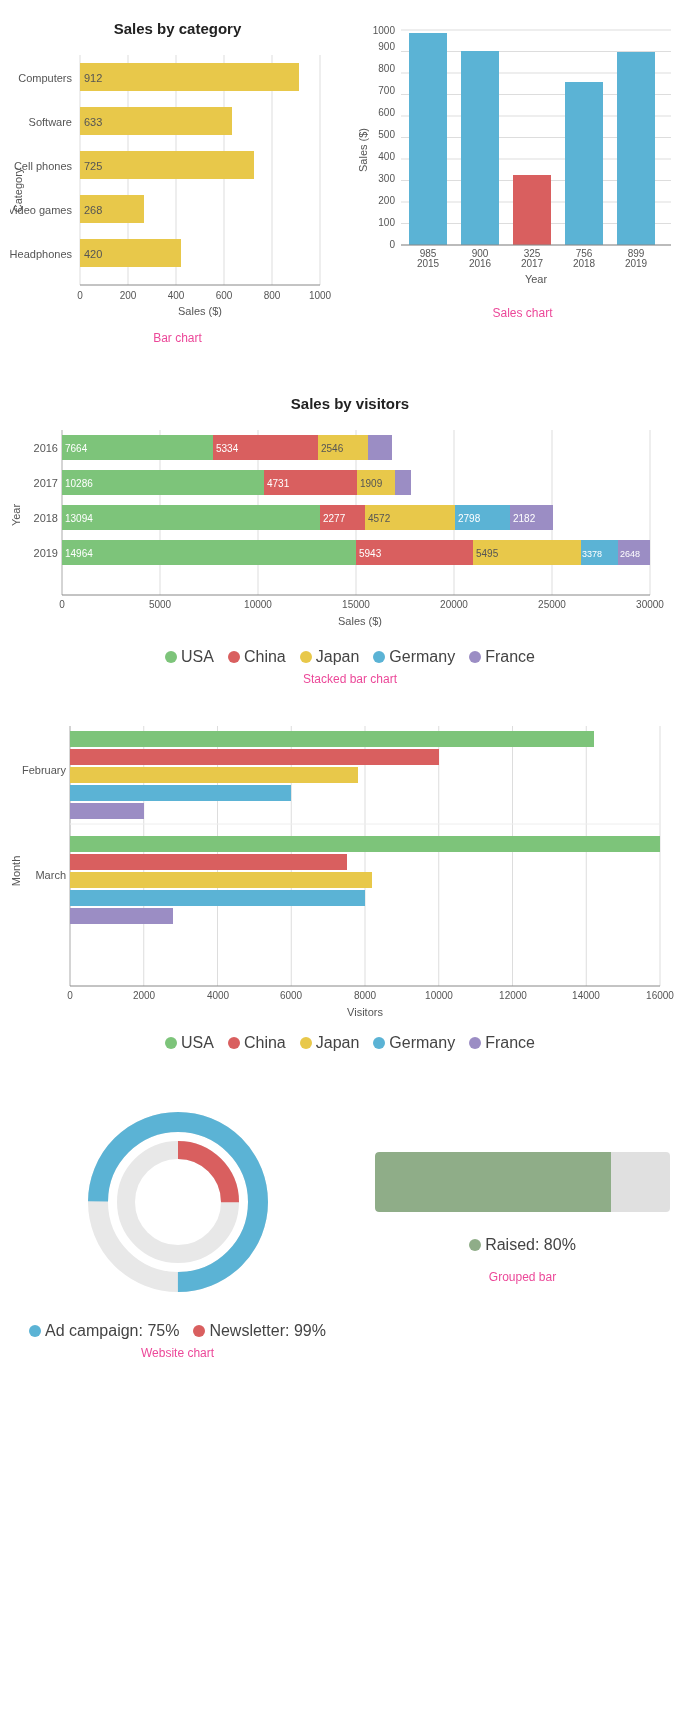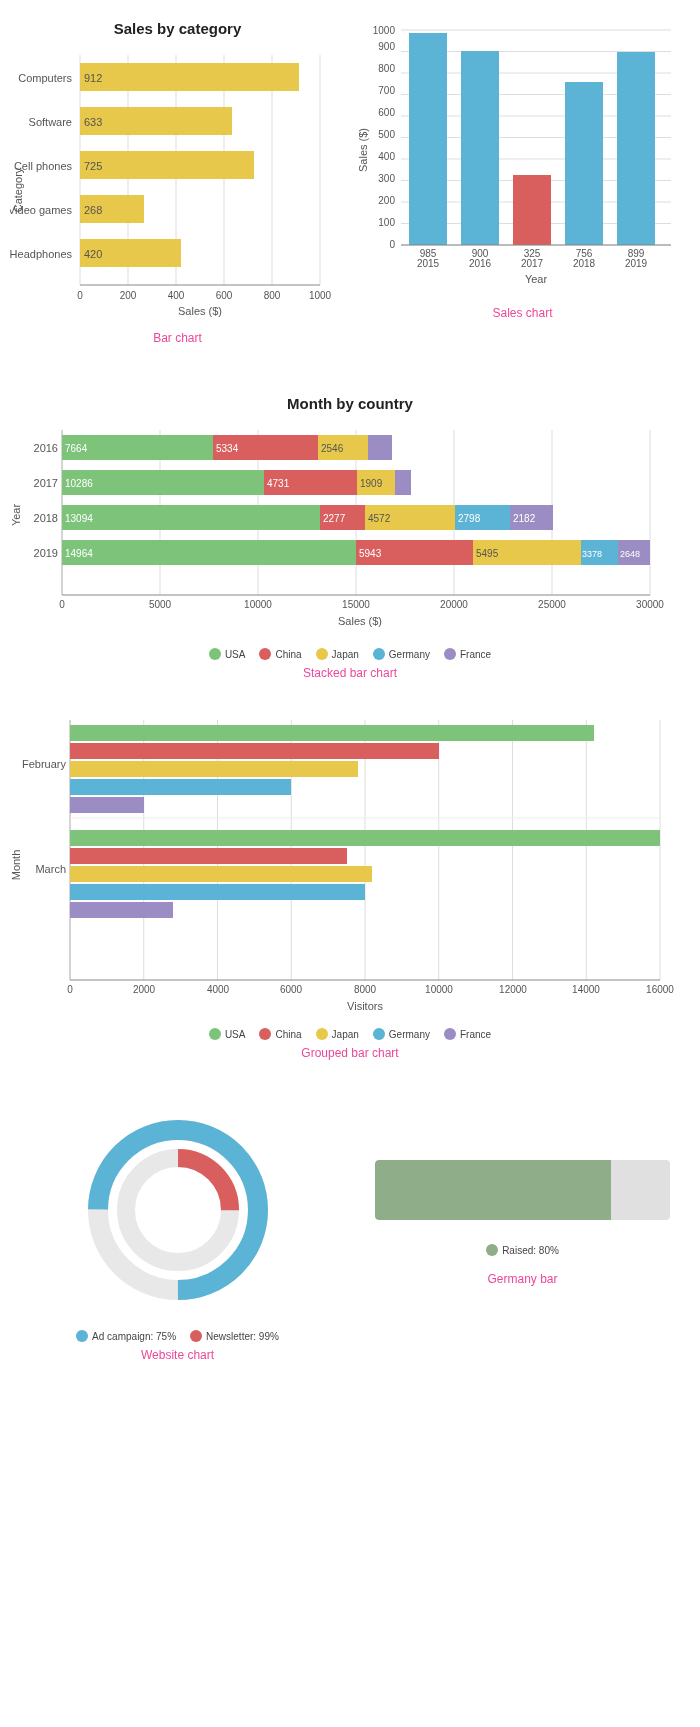"Month by country" div.chart-title { text: Month by country -> Sales by visitors }
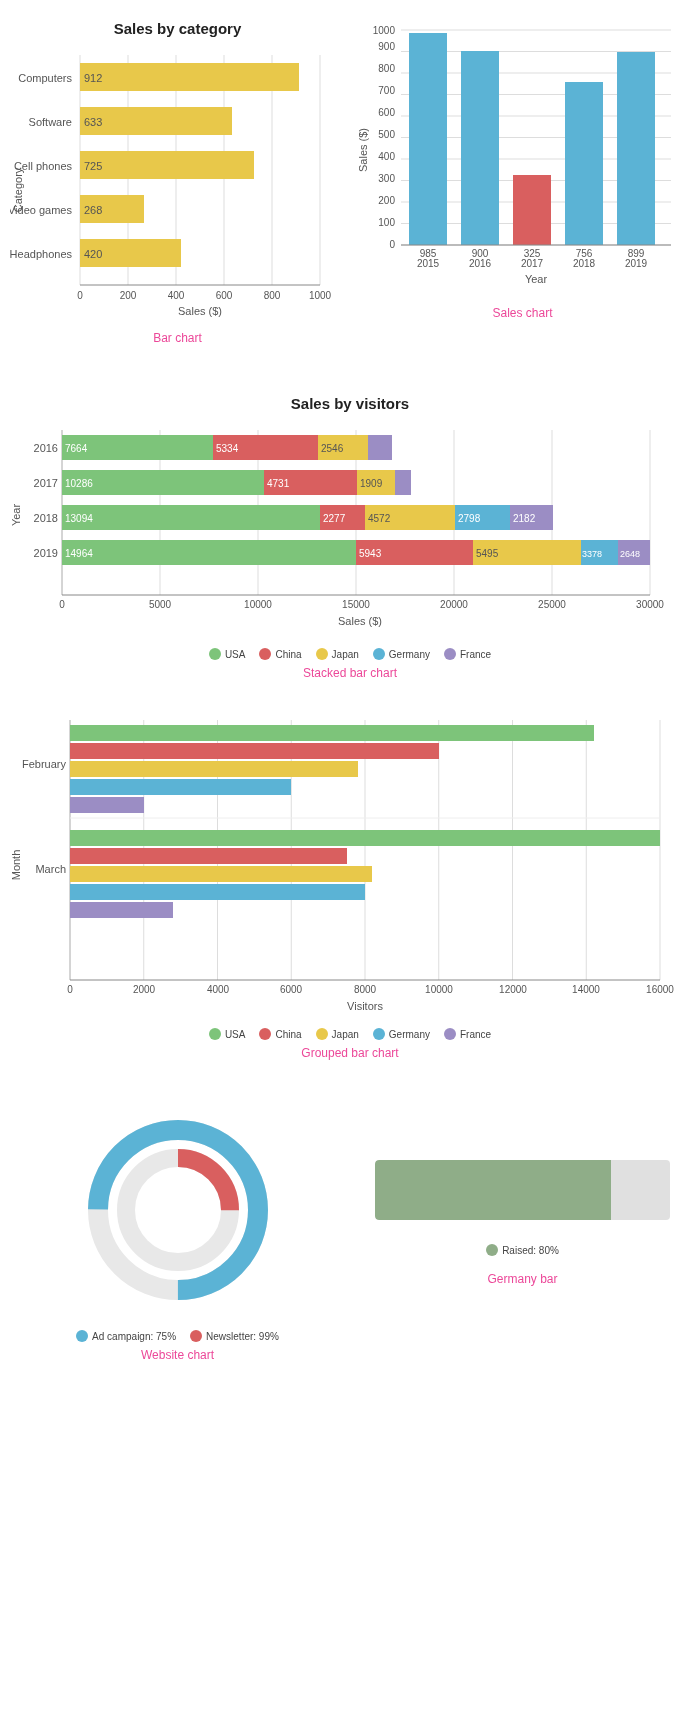"USA" .legend { font-size: 10px -> 16px }
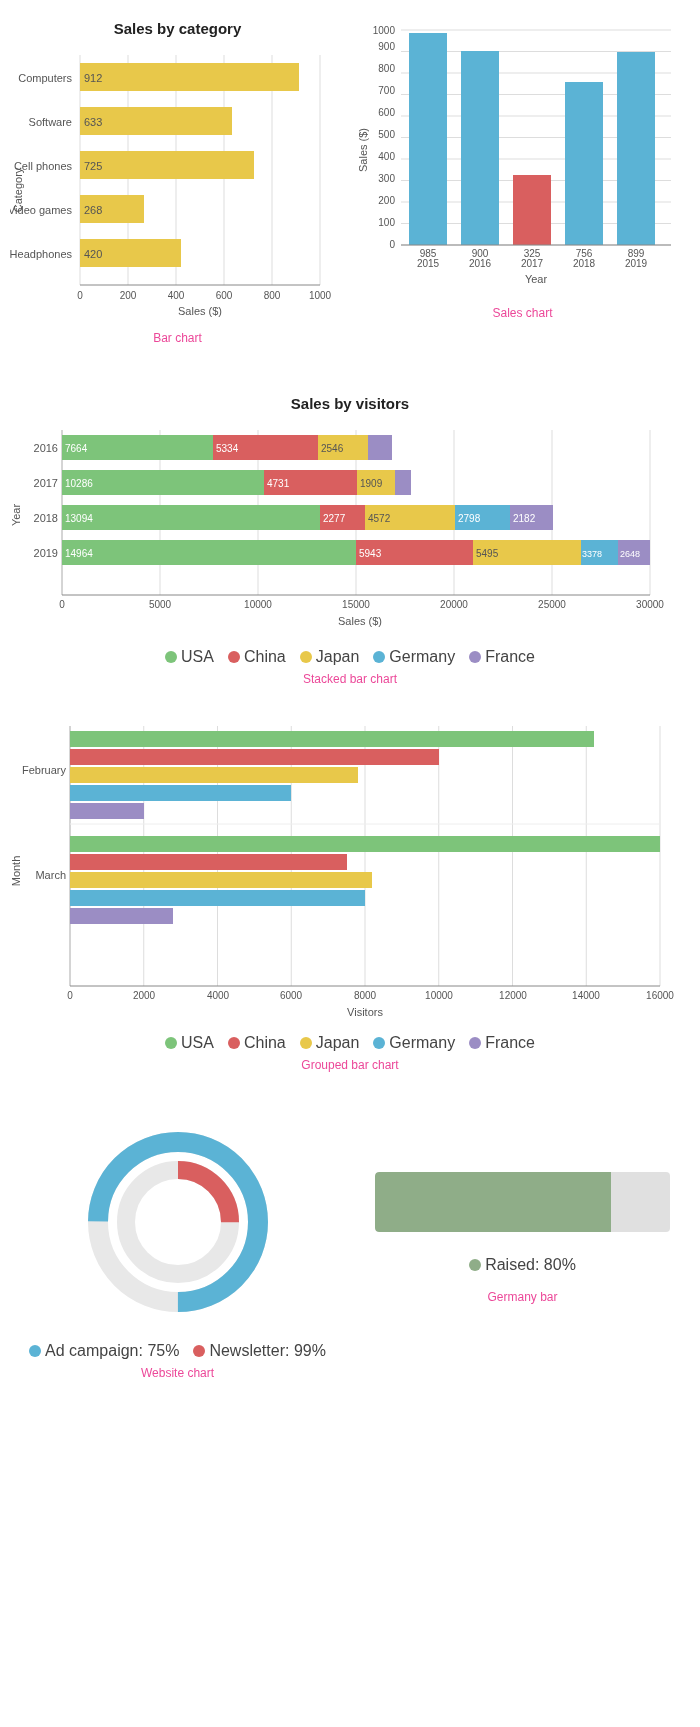"Grouped bar chart" div.chart-label { html: <div>Grouped bar chart</div> -> none }
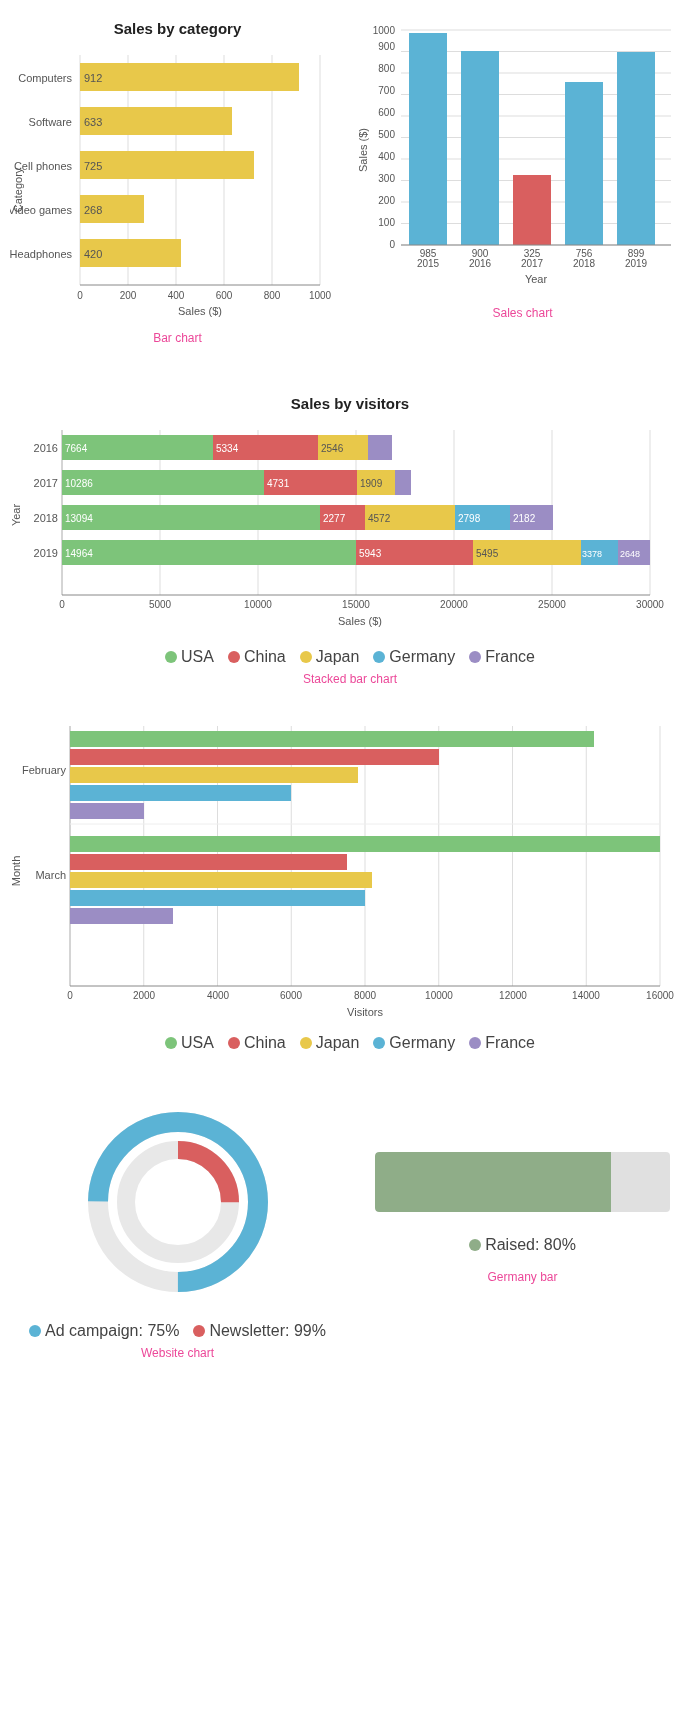"Germany bar" div.chart-label { text: Germany -> Grouped }
